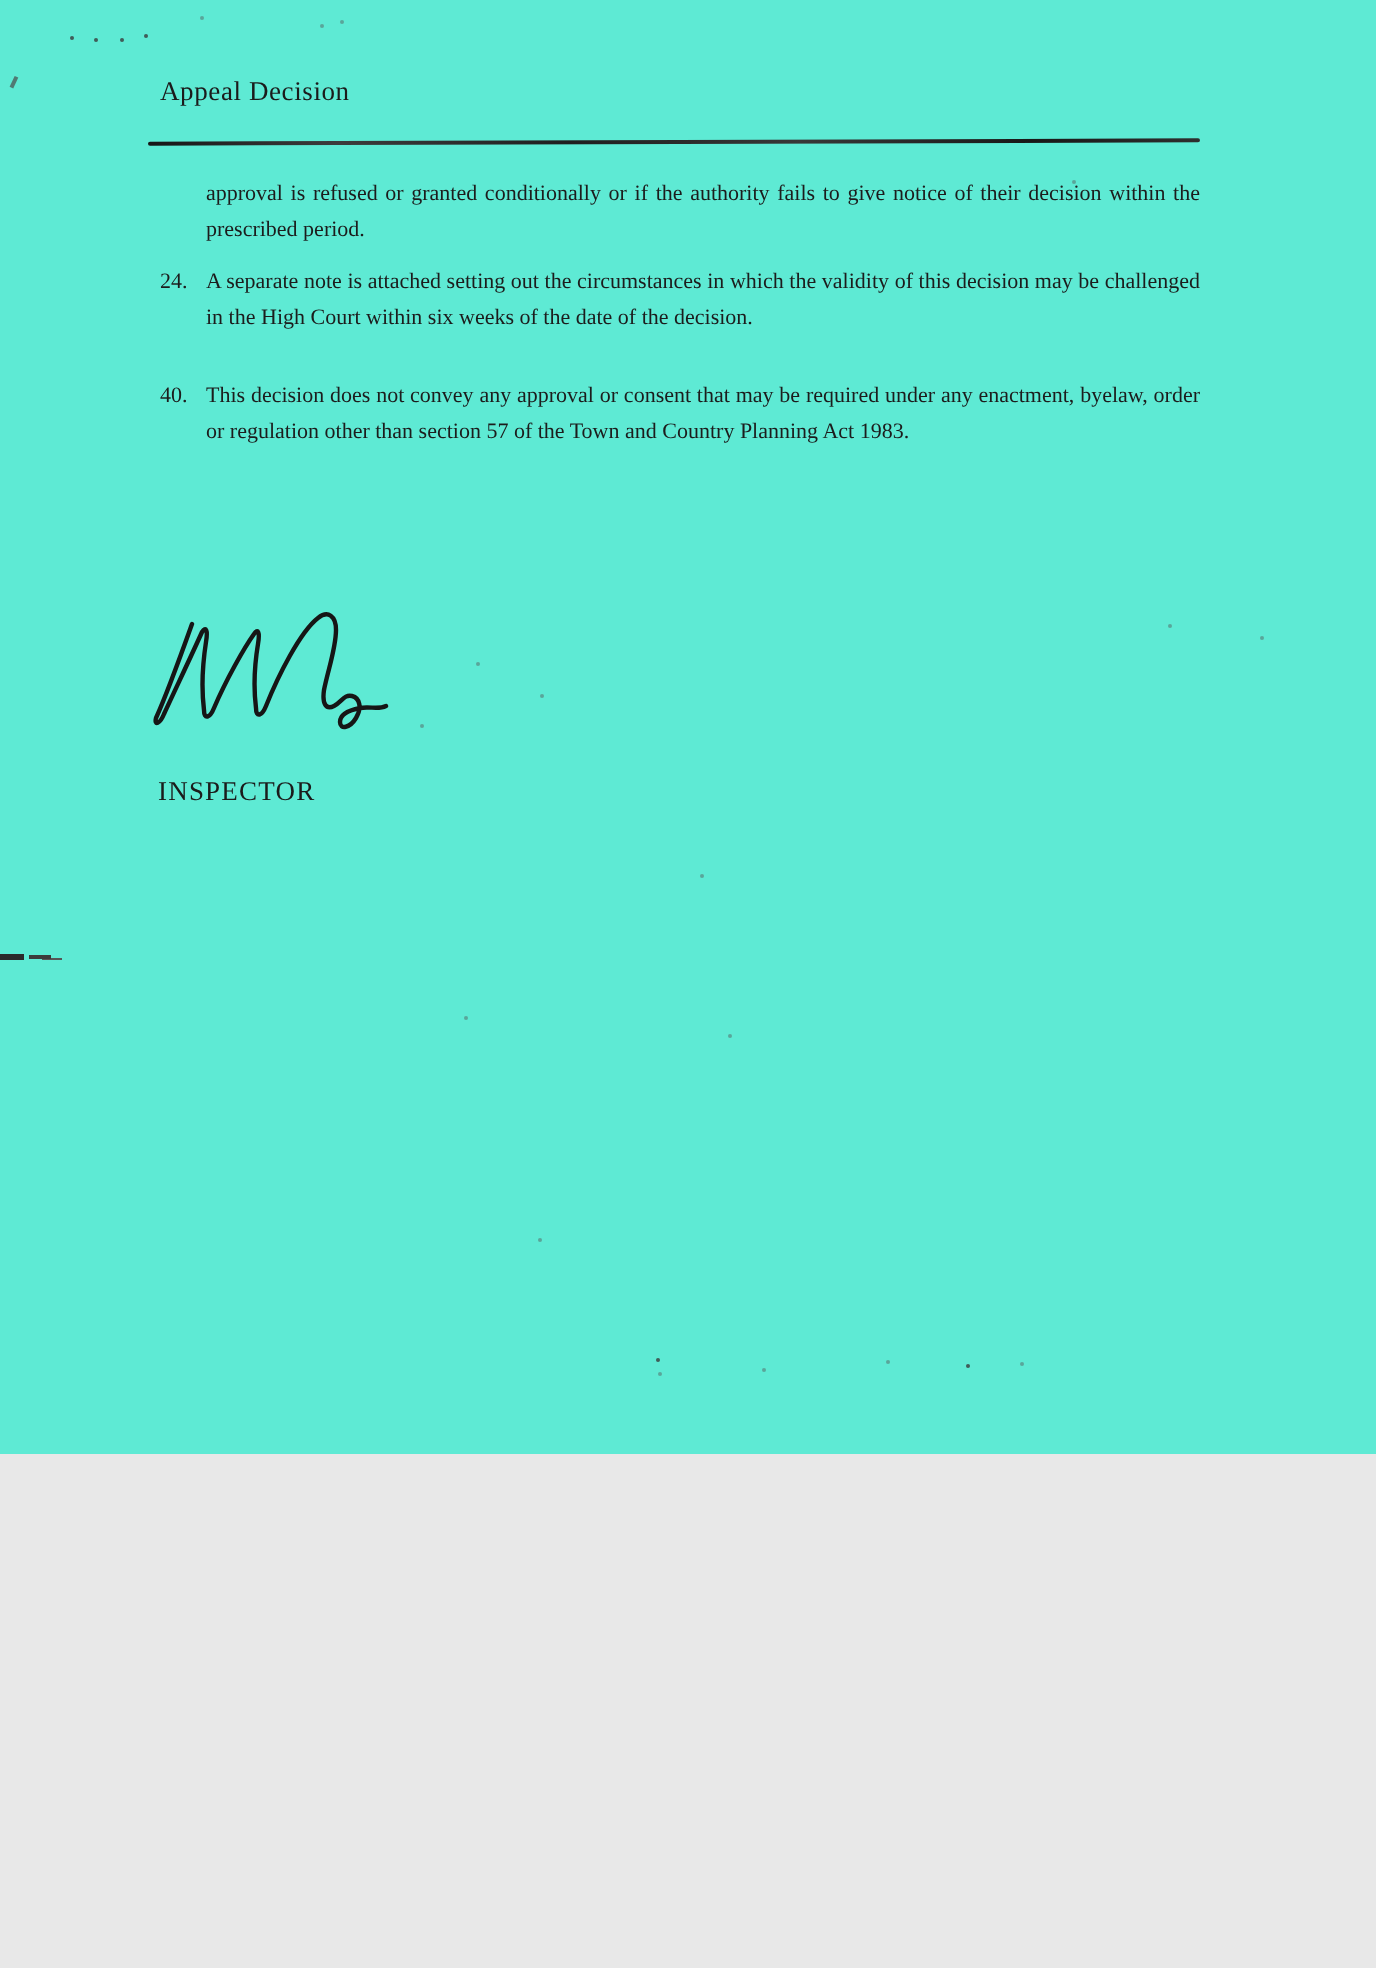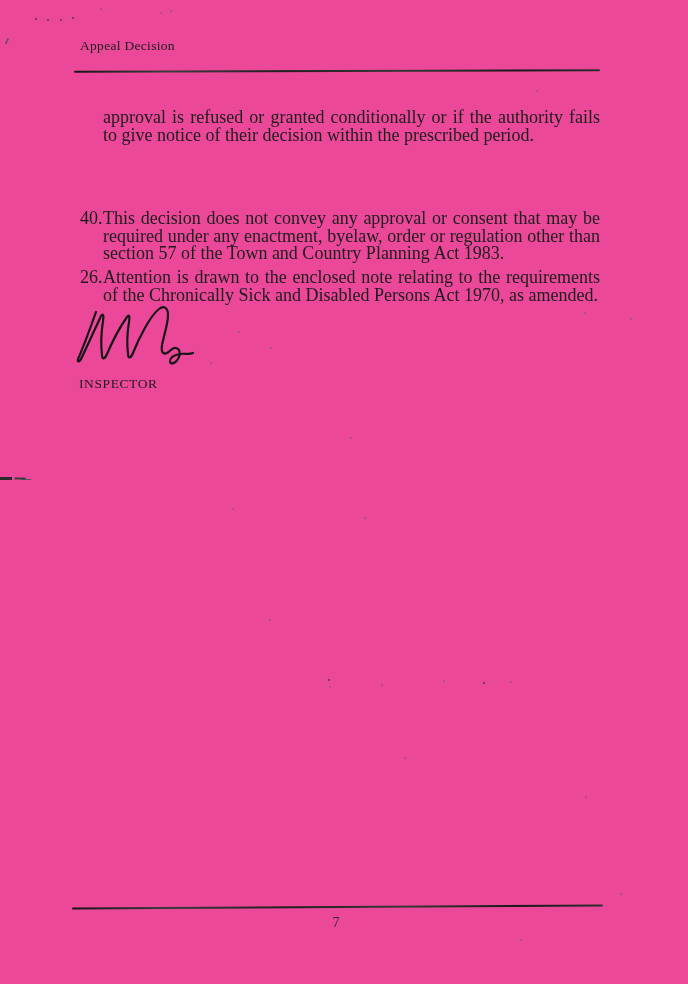"Appeal Decision" .page { background: #ec4899 -> #5eead4; height: 984px -> 727px }
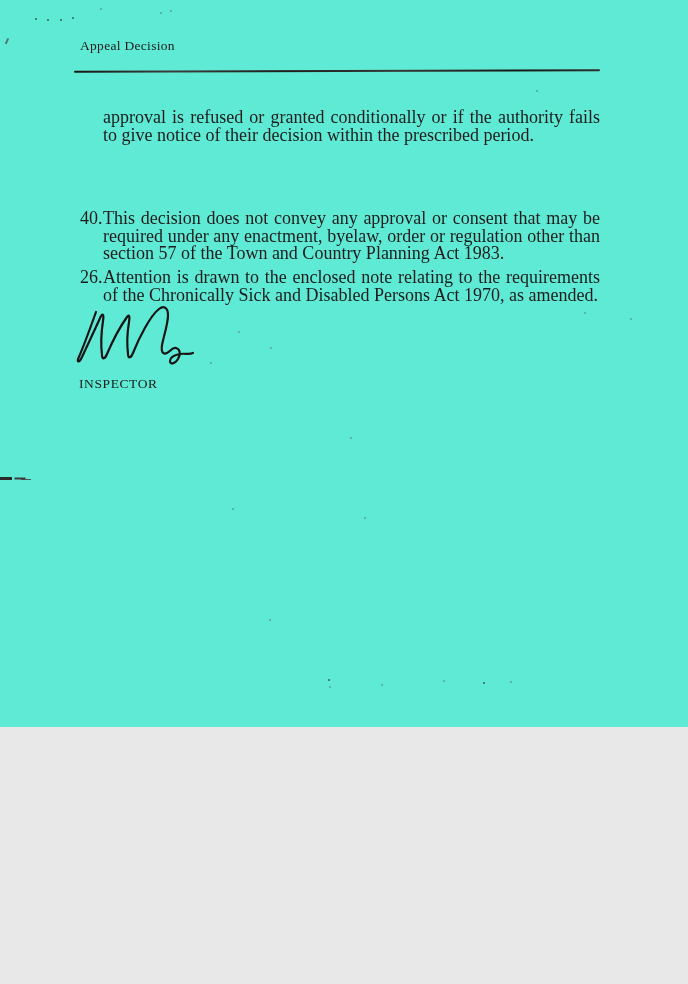"approval is refused or granted" .para { font-size: 18px -> 11px; margin-top: 20px -> none }
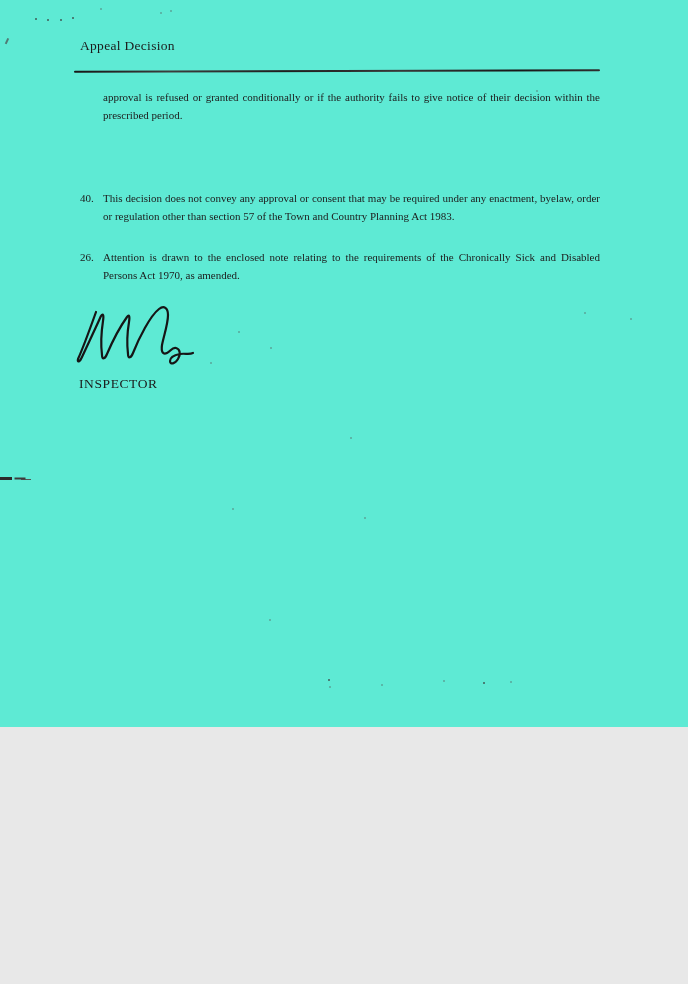"24." div.para { html: none -> <div> <span>24.</span> <div>A separate note is attached setting out the circumstances in which the validity of this decision may be challenged in the High Court within six weeks of the date of the decision.</div> </div> }
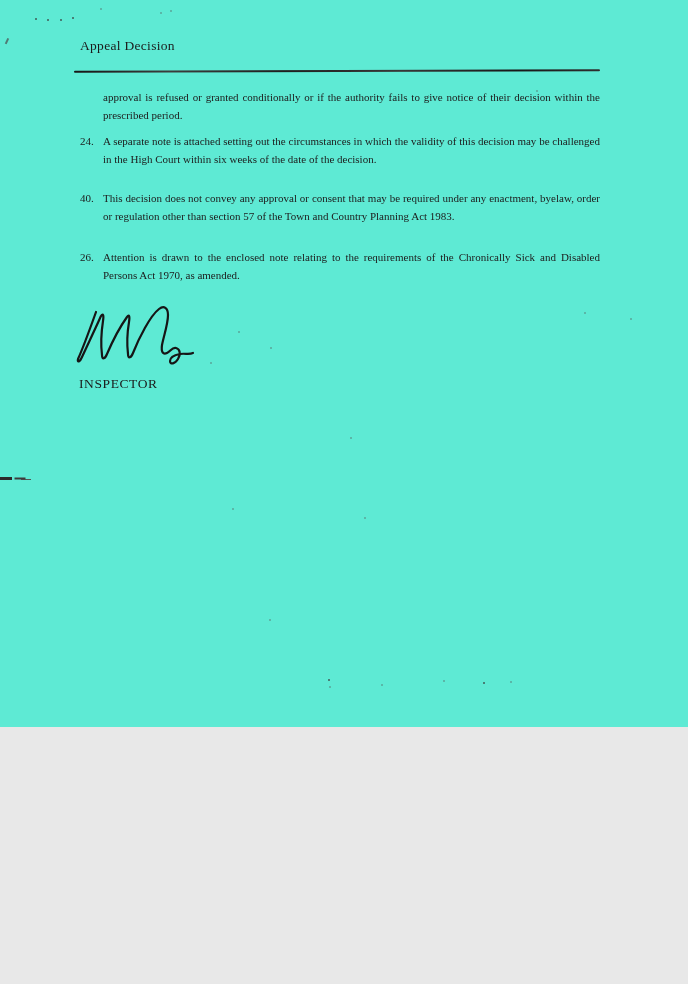"26." div.para { html: <div> <span>26.</span> <div>Attention is drawn to the enclosed note relating to the requirements of the Chronically Sick and Disabled Persons Act 1970, as amended.</div> </div> -> none }
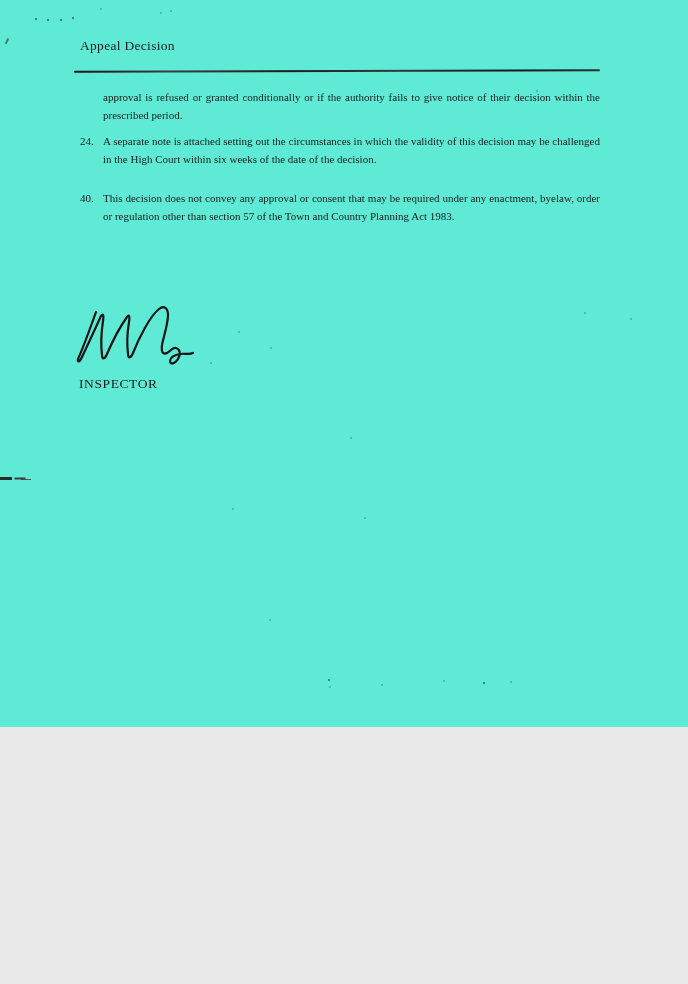"INSPECTOR" .inspector { top: 376px -> 388px }
